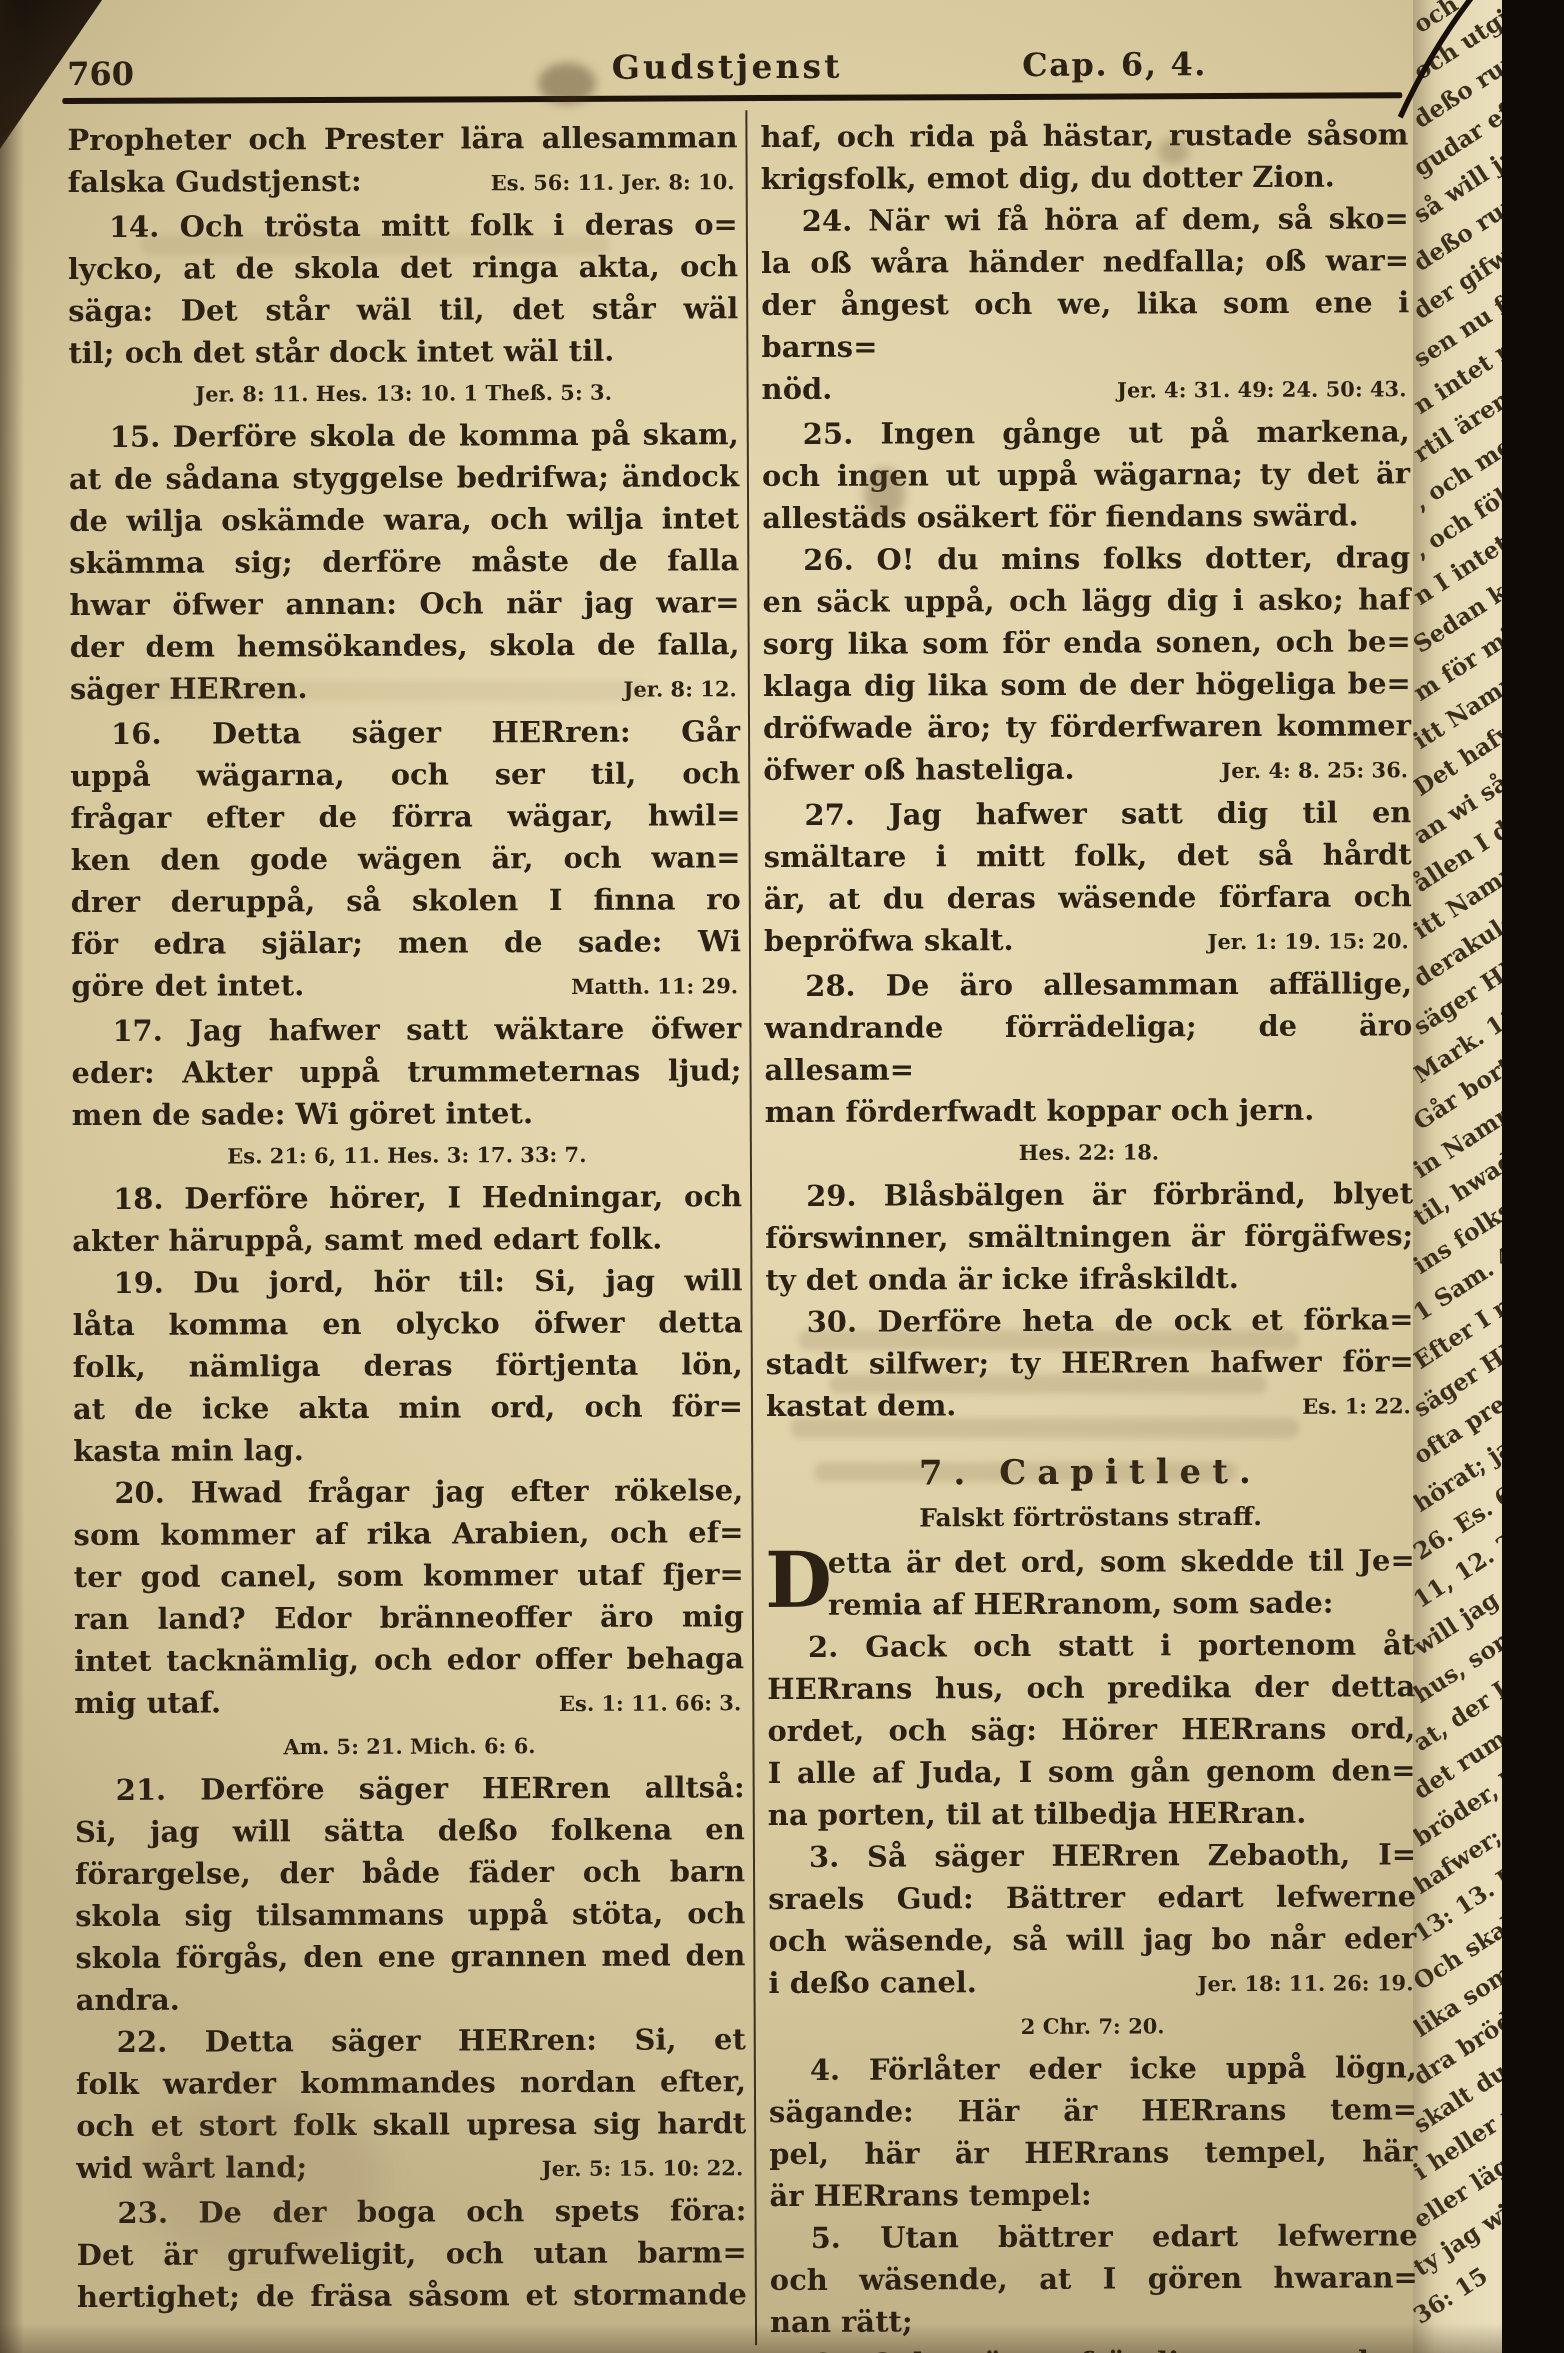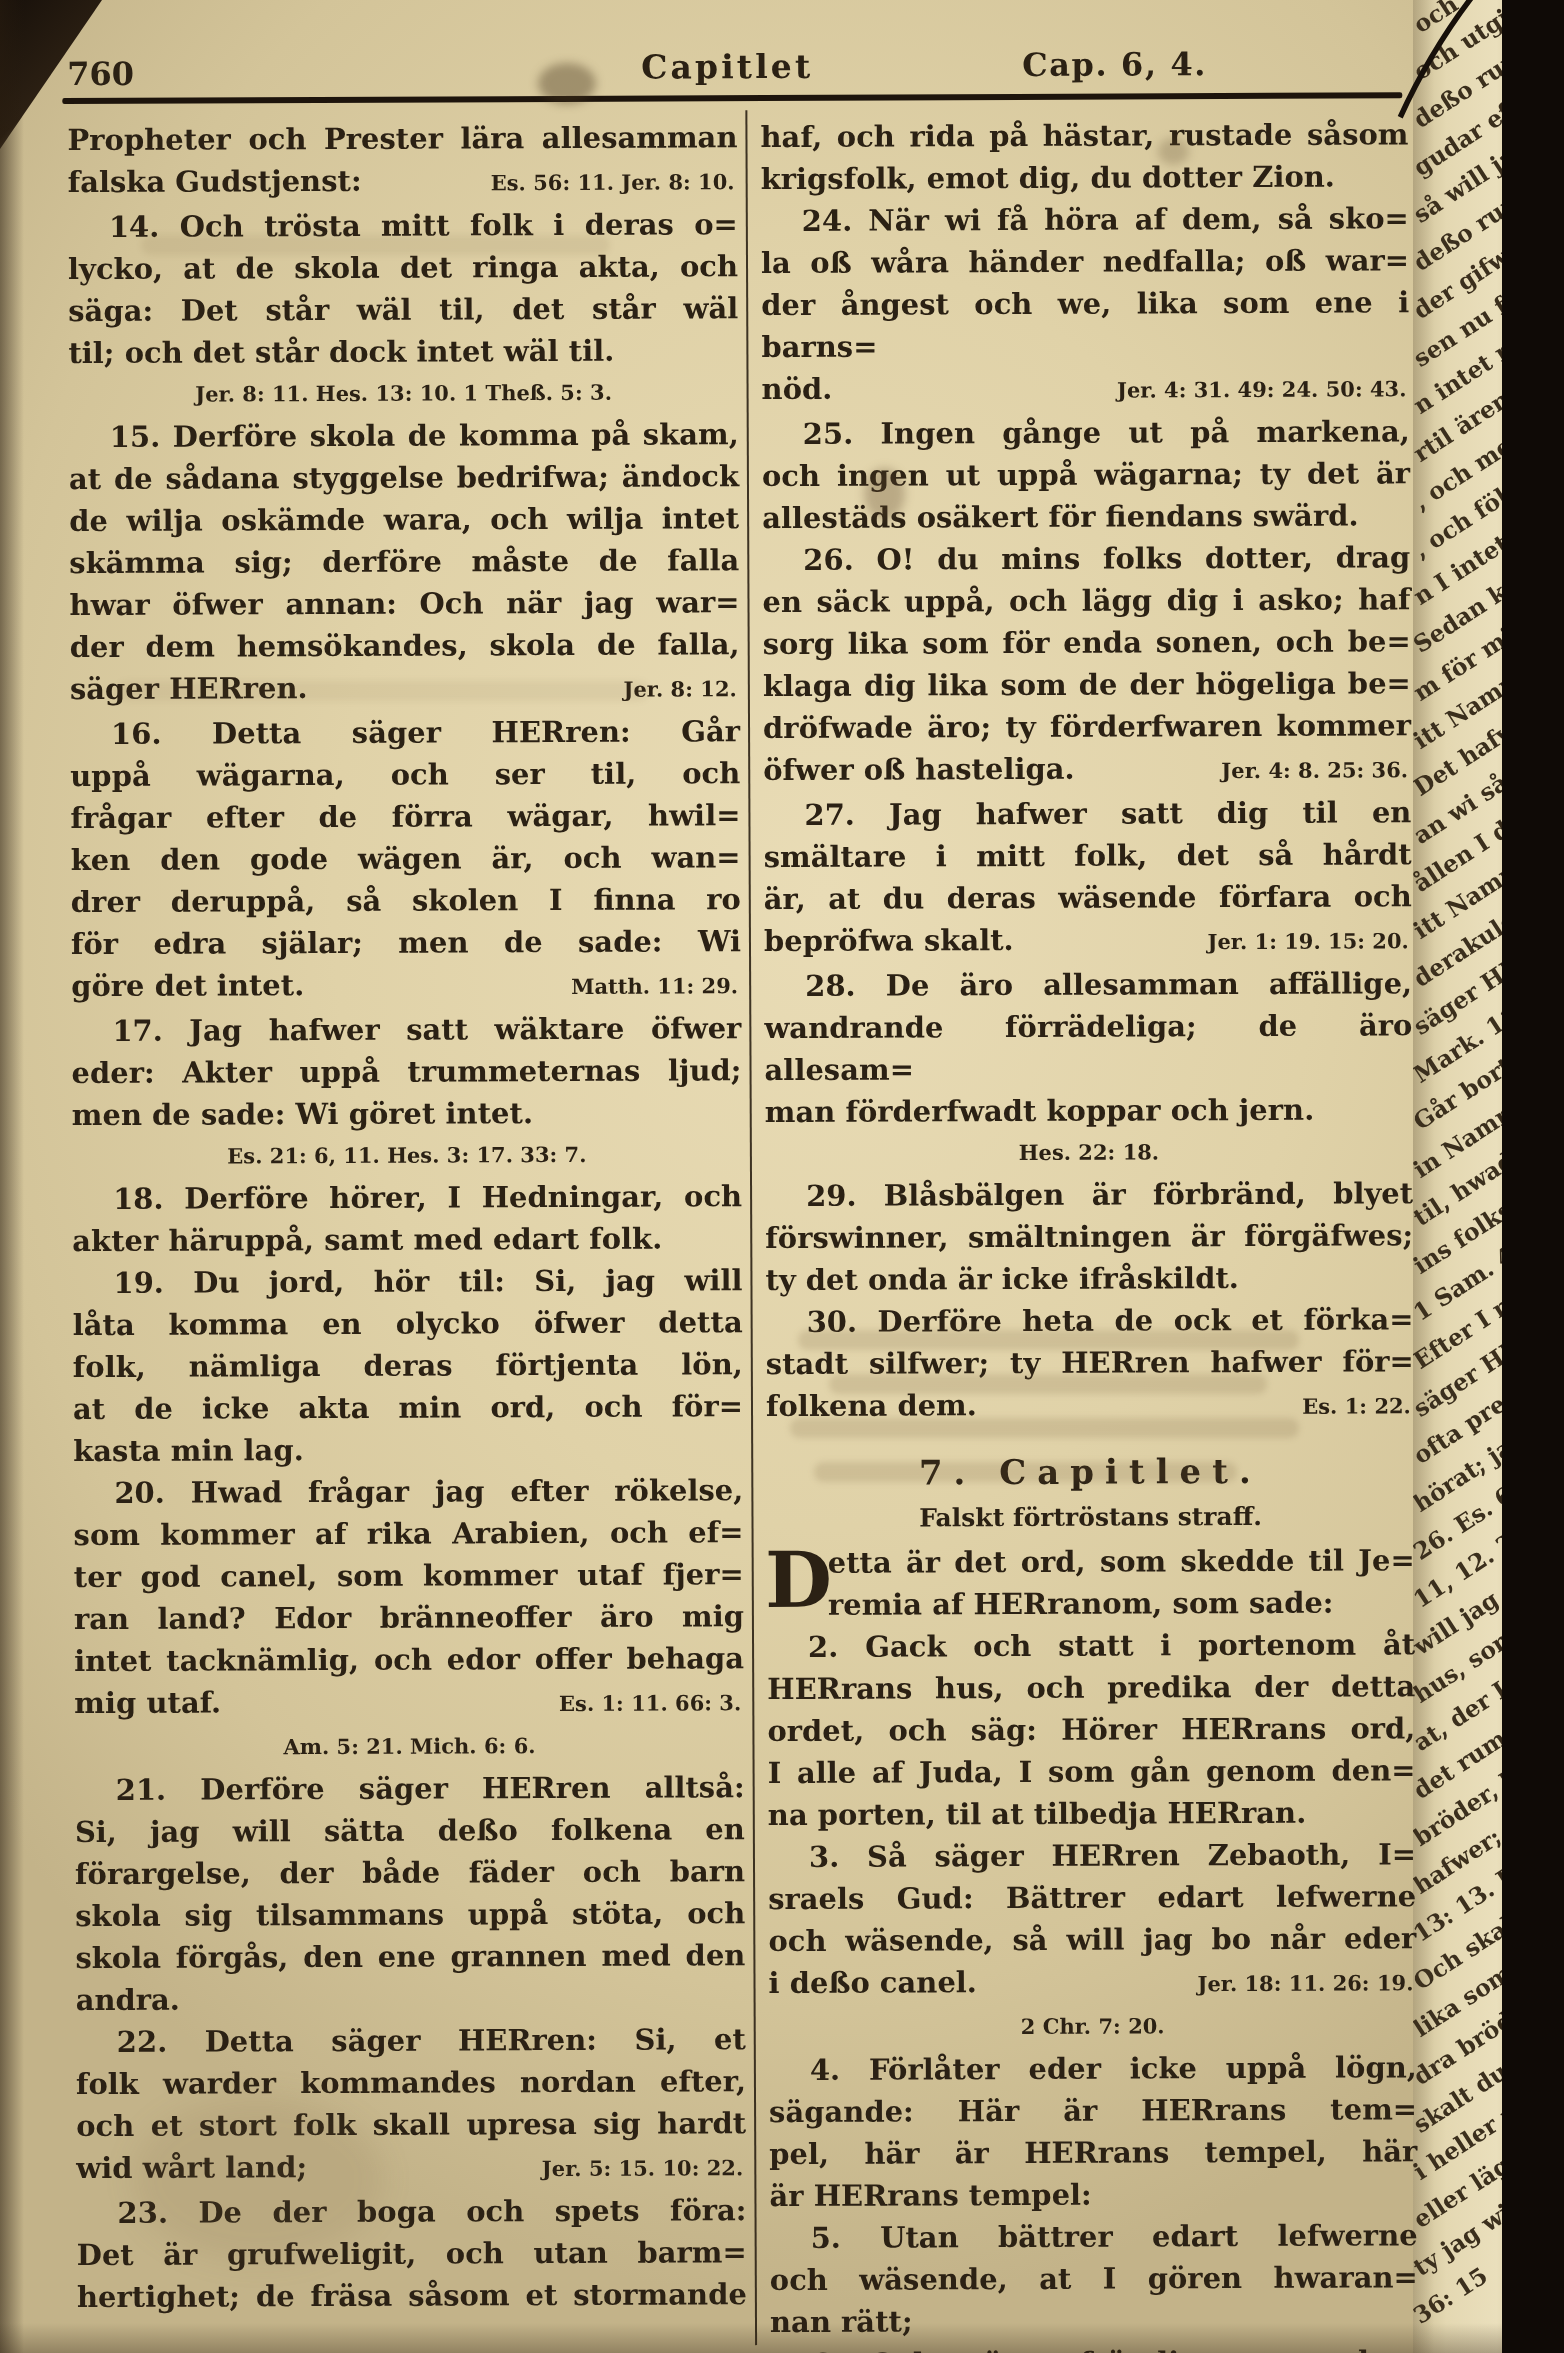"Capitlet" div.head-title { text: Capitlet -> Gudstjenst }
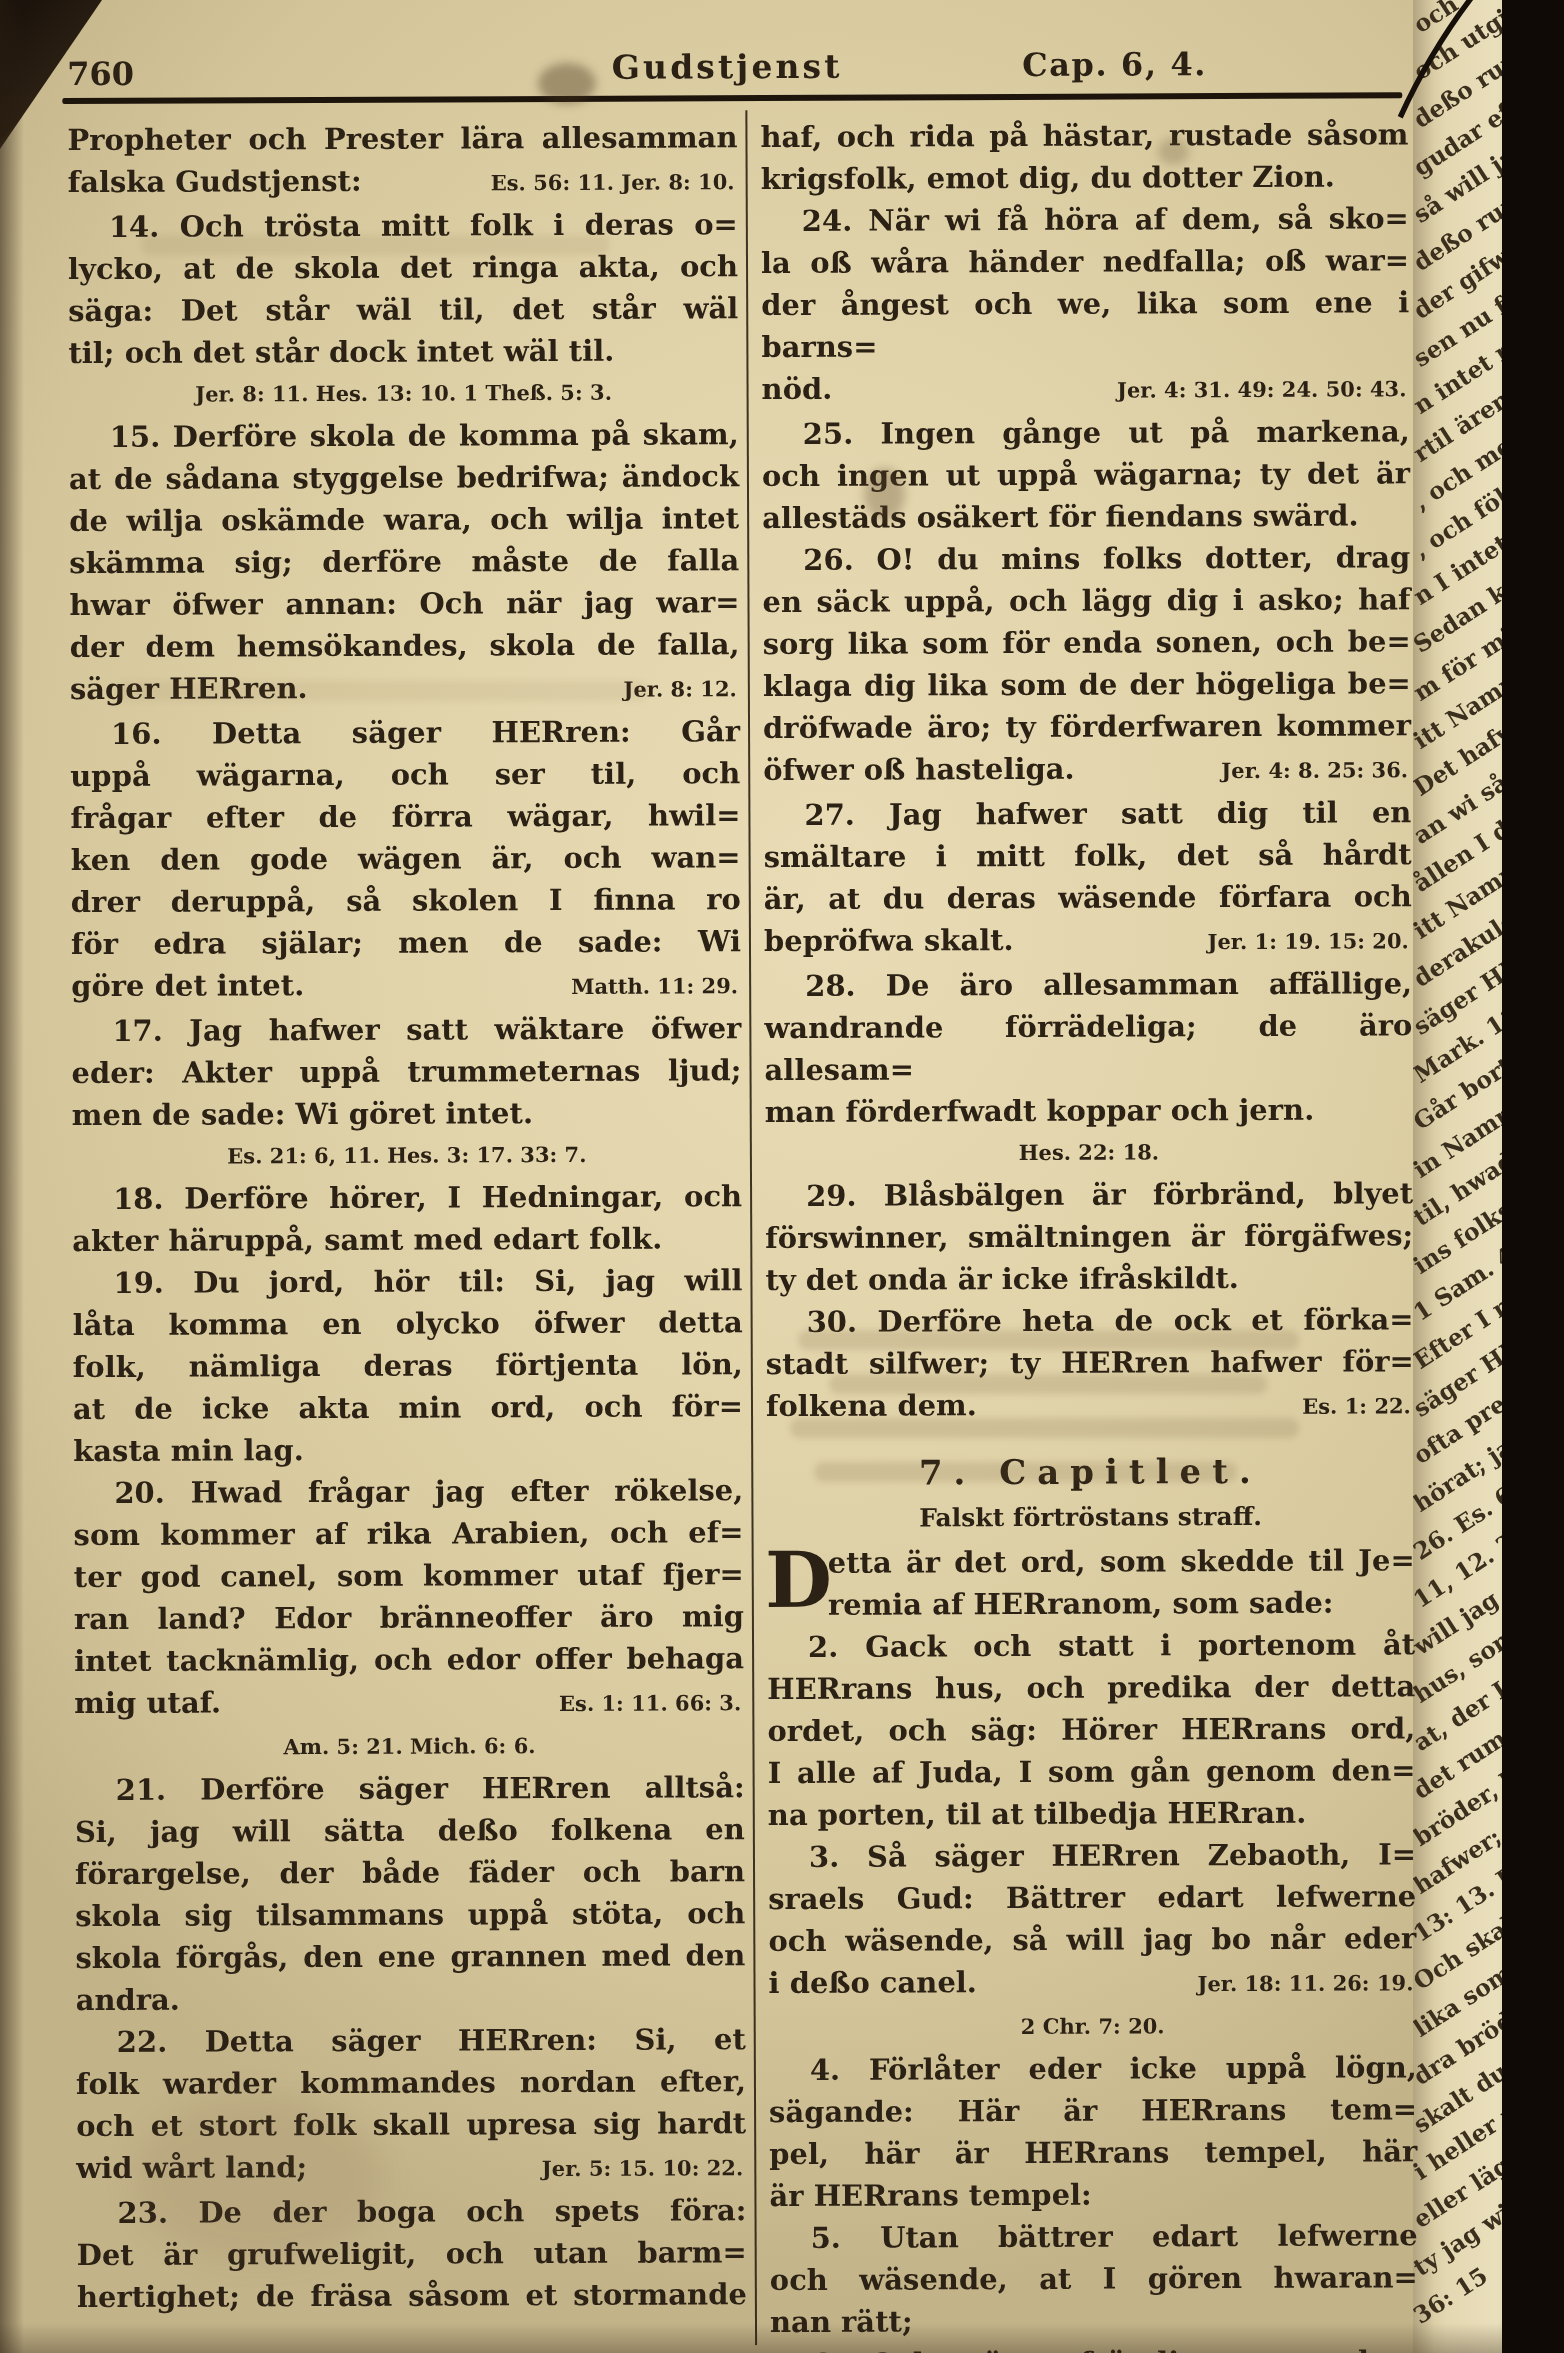"folkena dem." span { text: folkena -> kastat }
